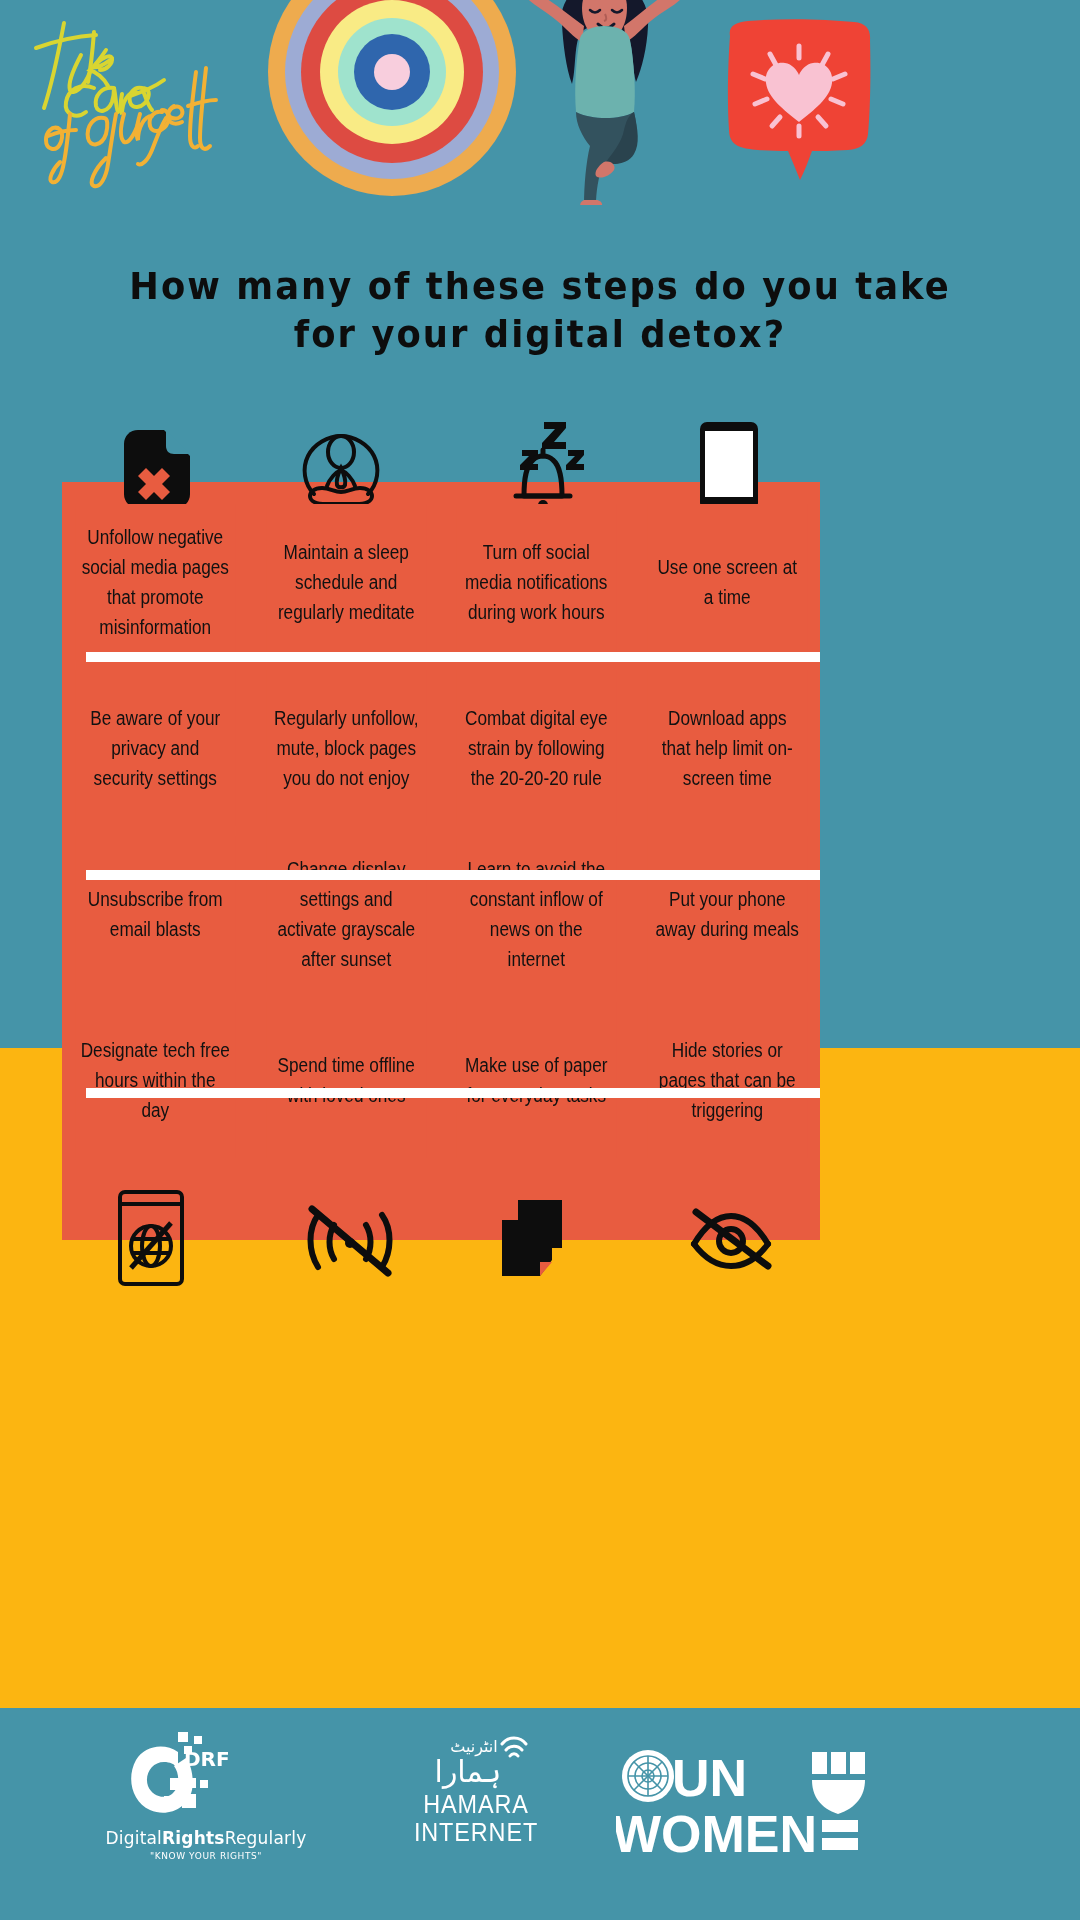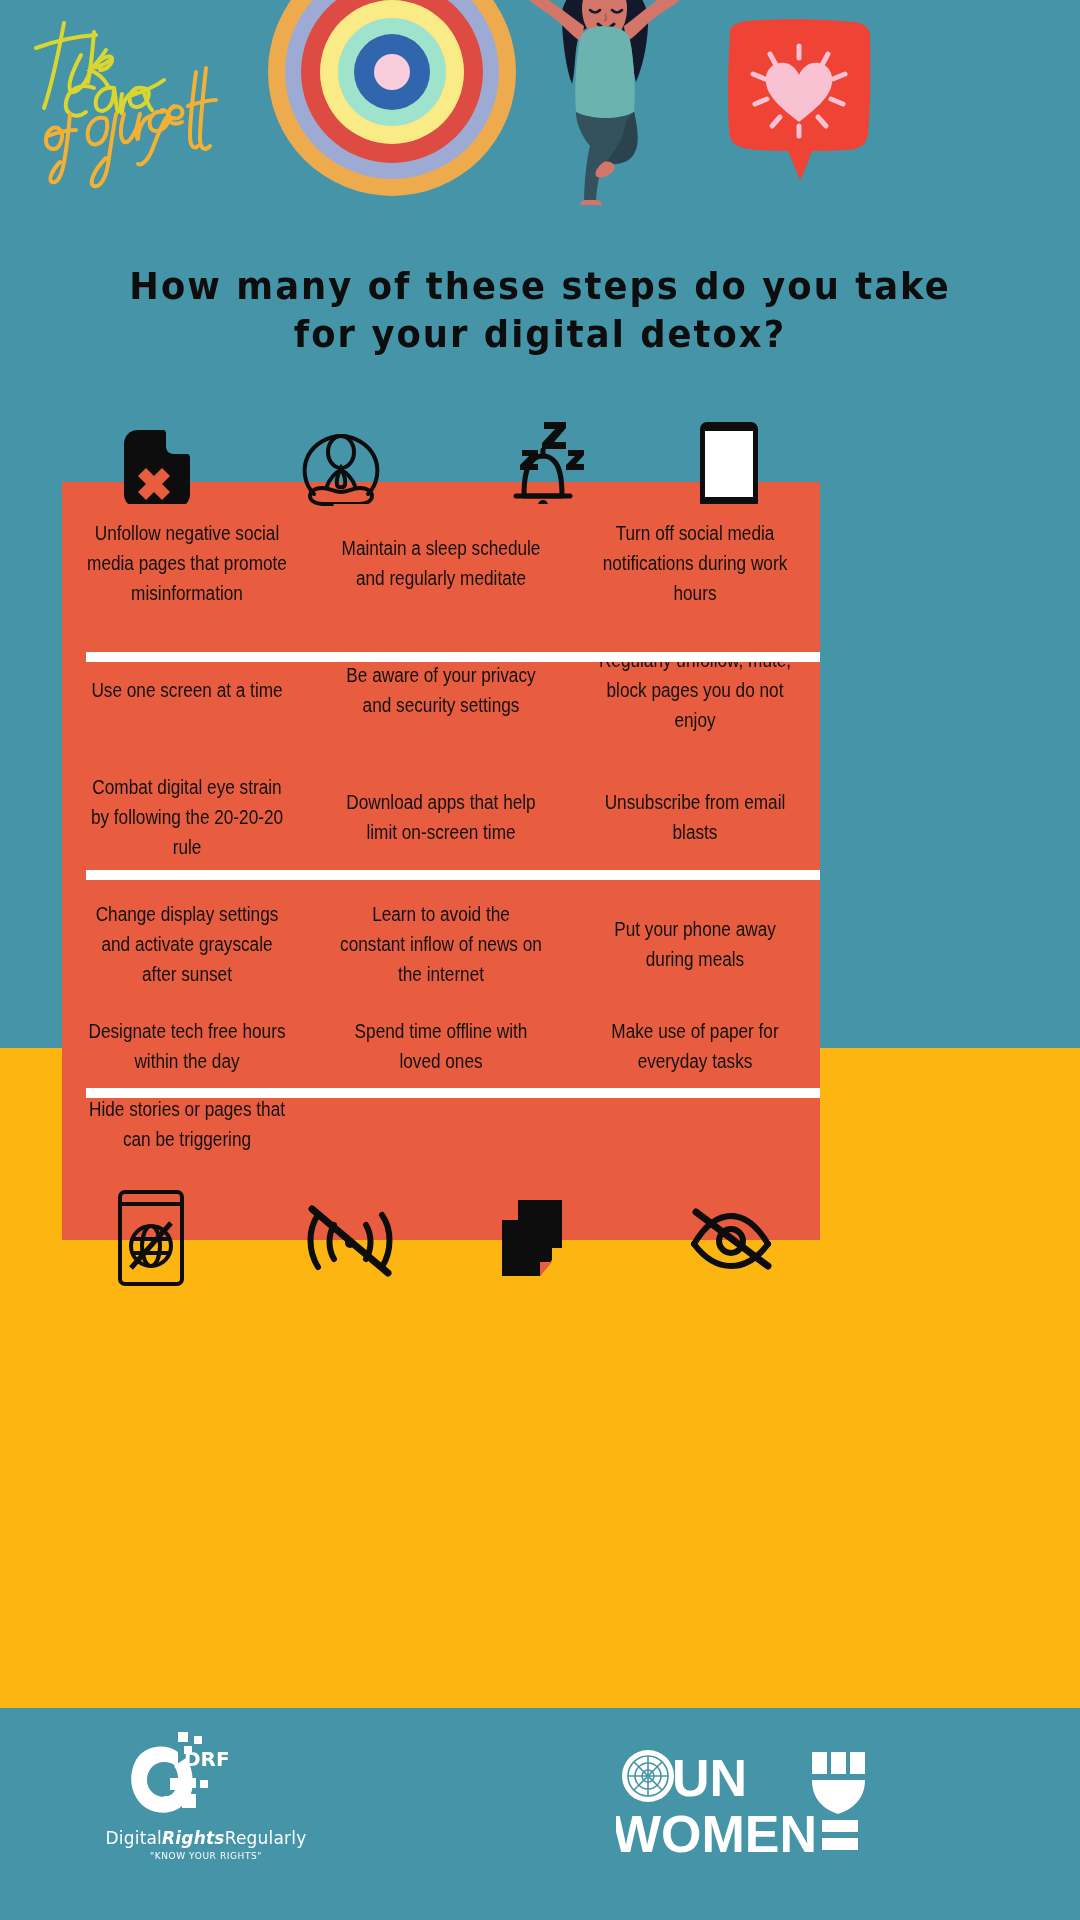"Unfollow negative social media pages" .grid { grid-template-columns: repeat(3,1fr) -> repeat(4,1fr) }
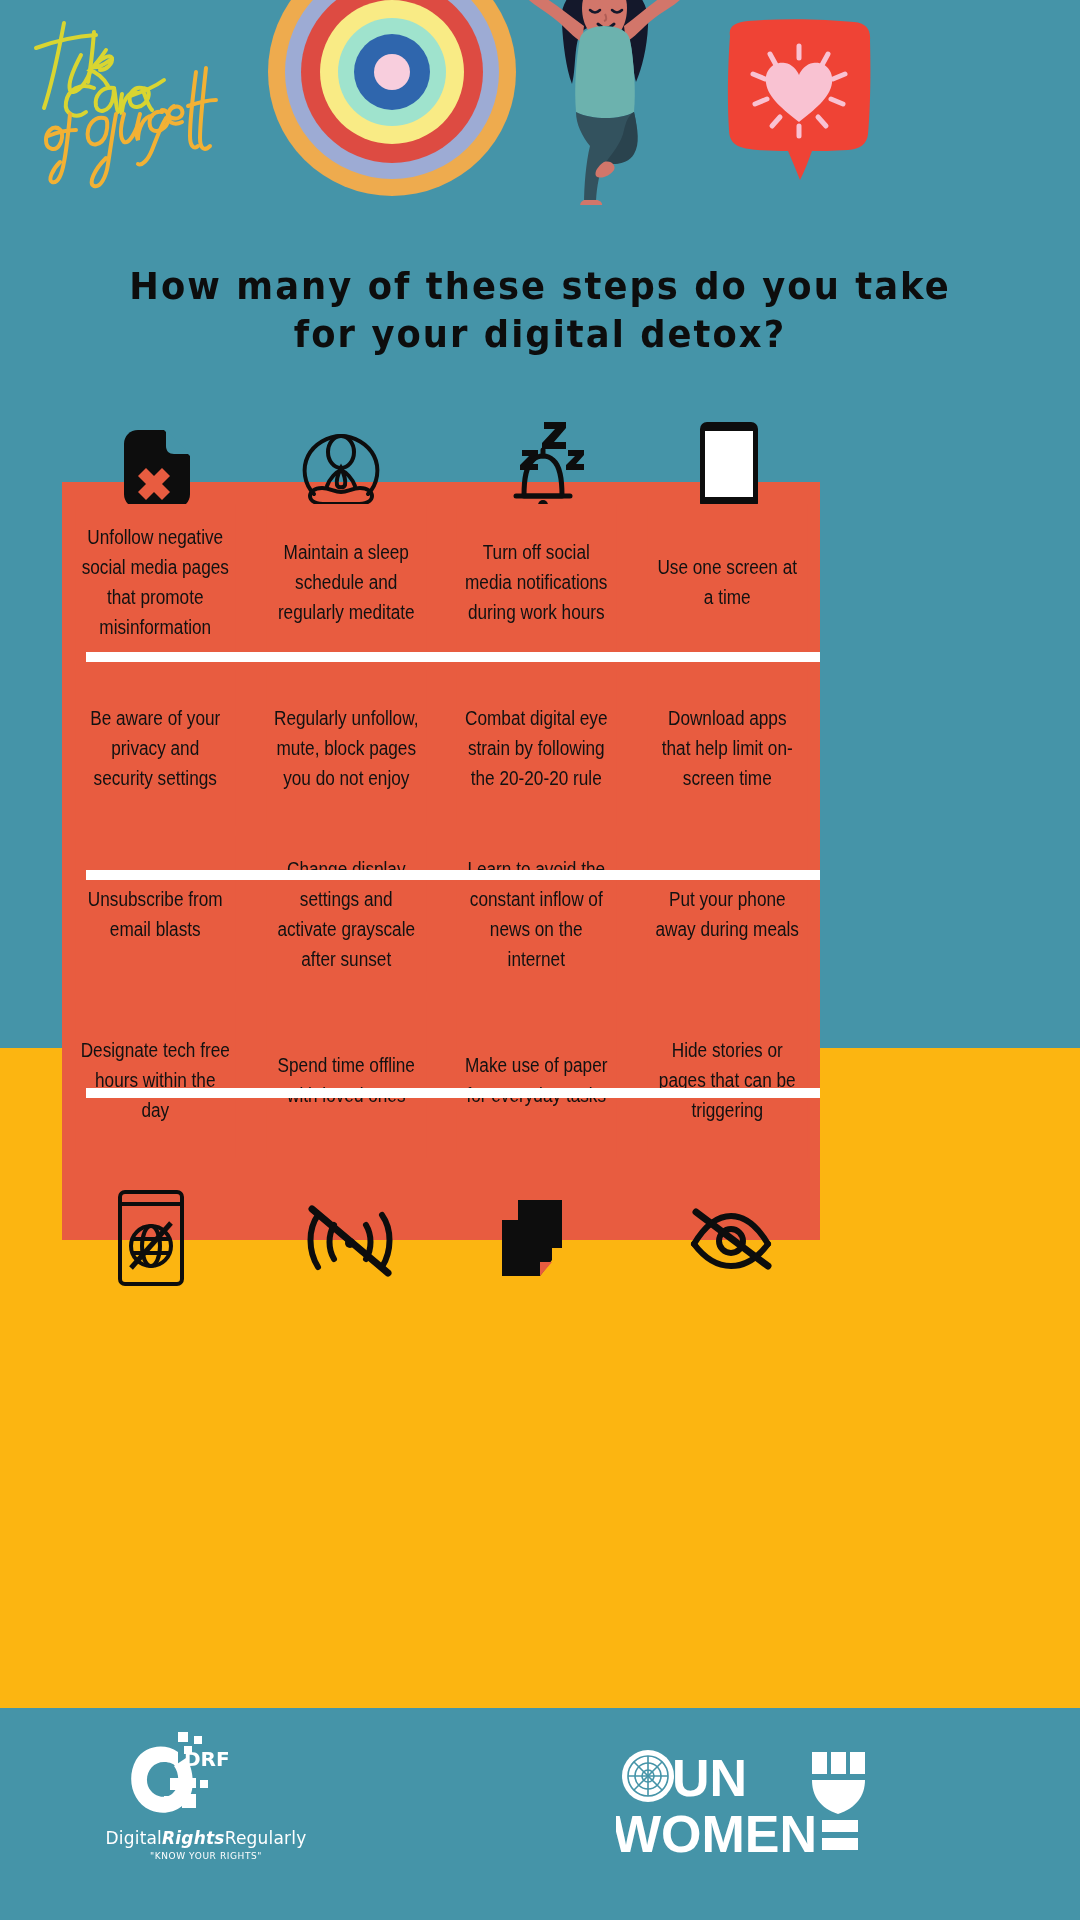"انٹرنیٹ" div.logo { html: none -> <div> <svg> <g> <path></path> <path></path> <path></path> </g> <text>انٹرنیٹ</text> <text>ہمارا</text> </svg> <div>HAMARA</div> <div>INTERNET</div> </div> }
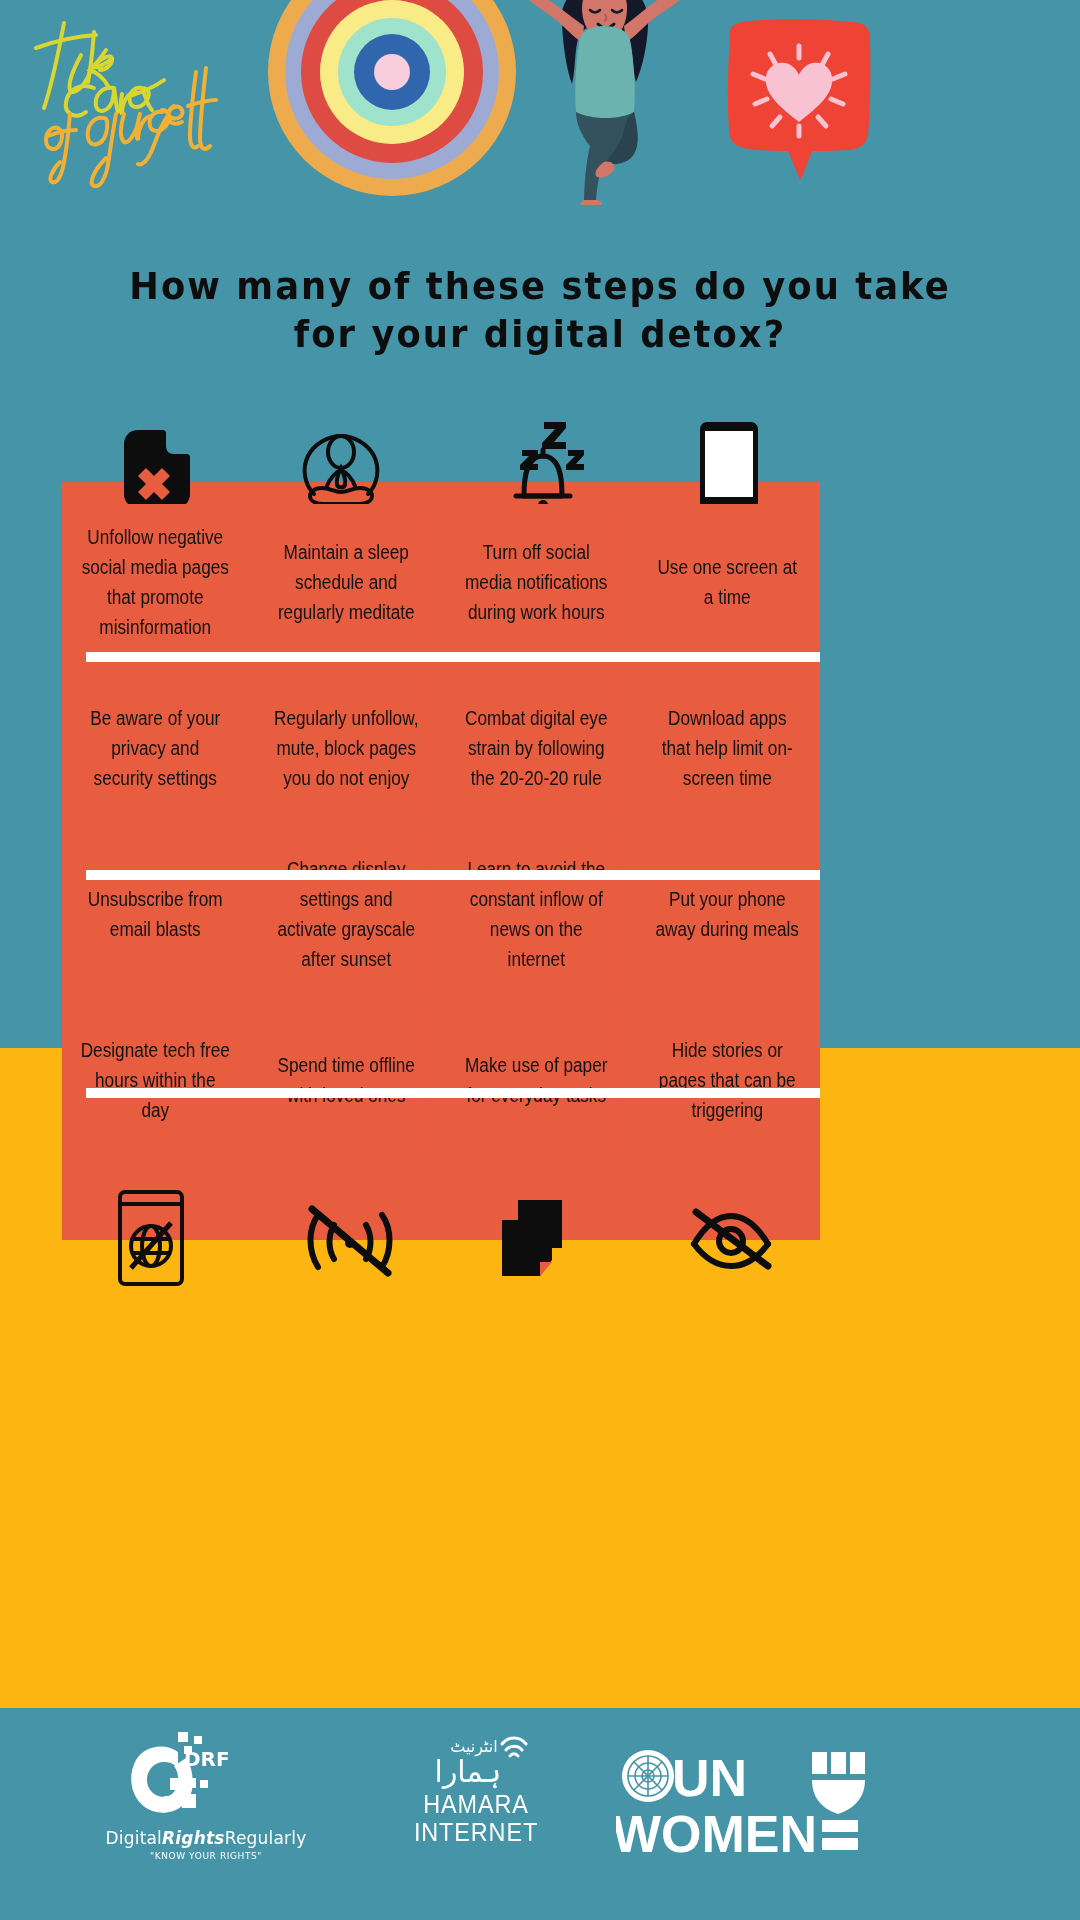"Rights" .drf-name b { font-style: italic -> none }
